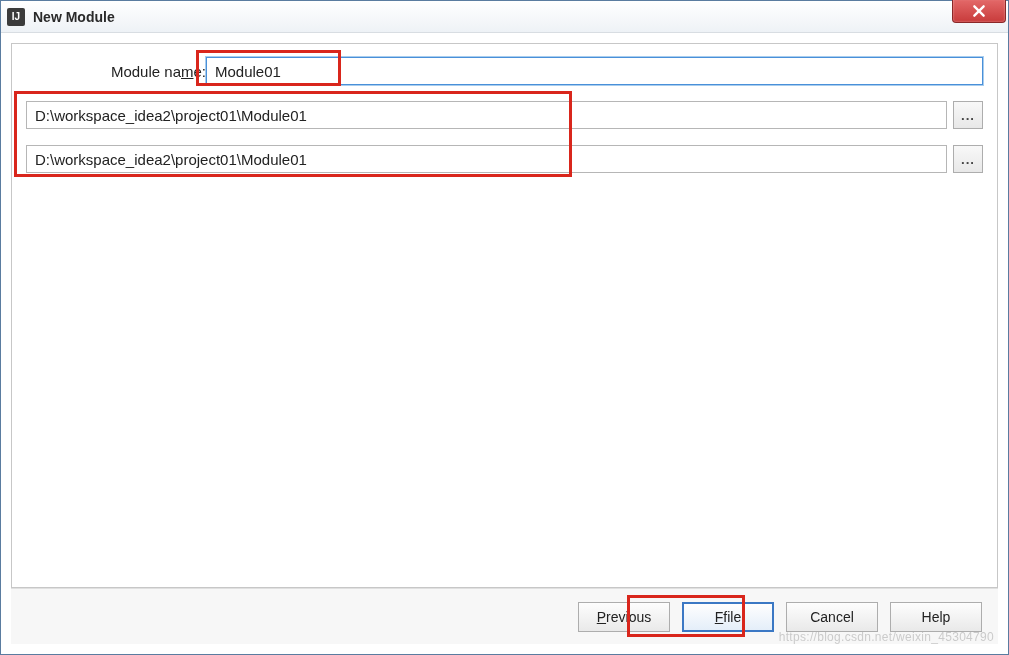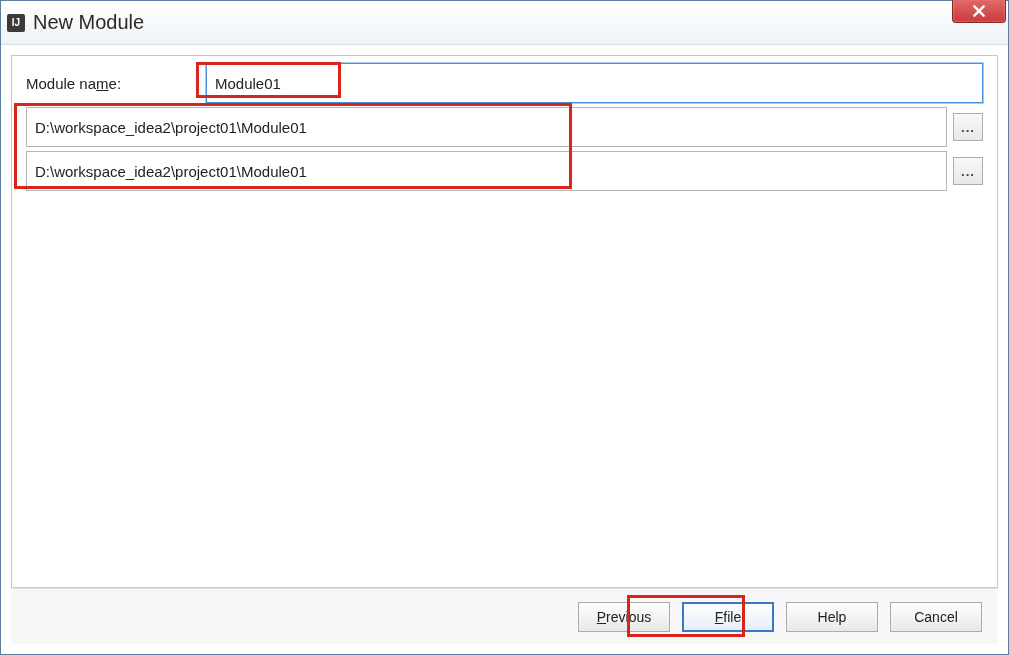"IJ" .titlebar { height: 44px -> 32px }
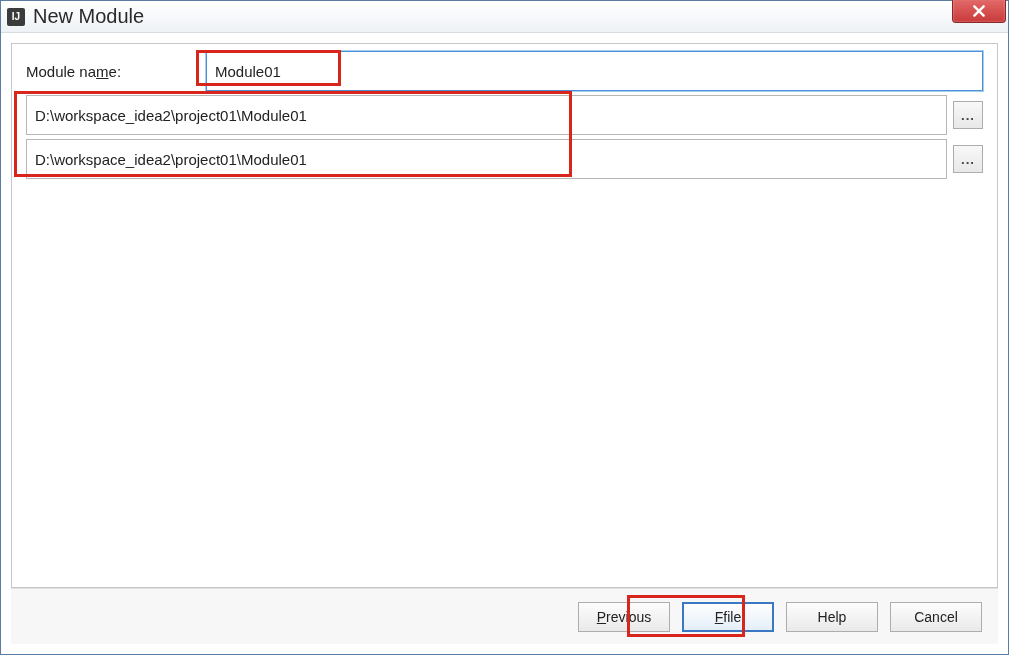"New Module" .title-text { font-size: 20px -> 14px; font-weight: none -> bold }
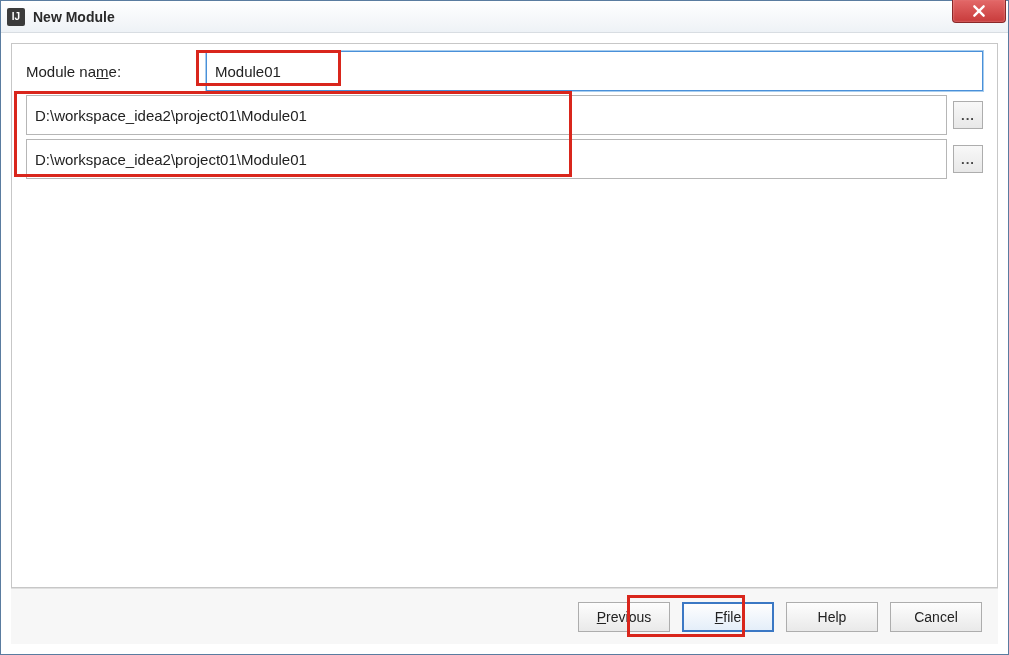"Module name:" .form-label { text-align: none -> right }
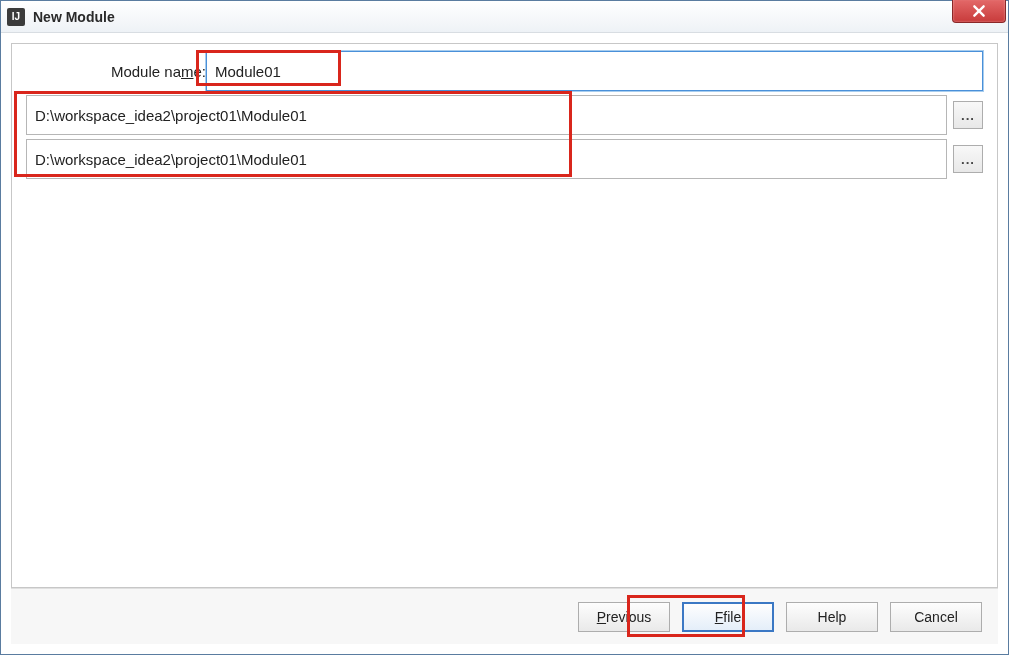"Module01" .text-input { height: 40px -> 28px }
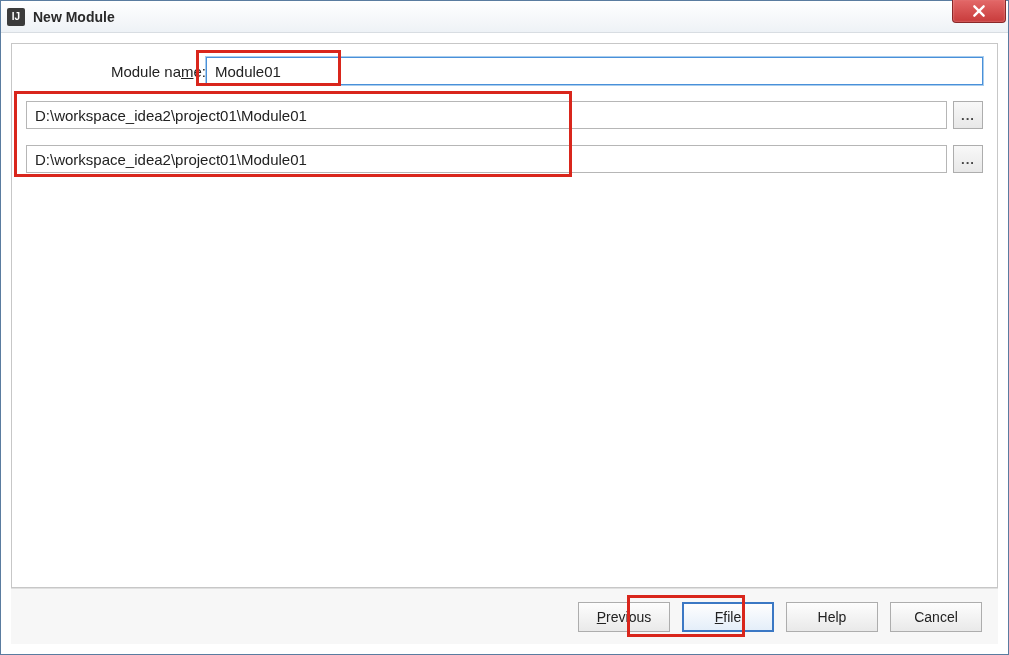"Help" button.btn { order: before "Cancel" -> after "Cancel" }
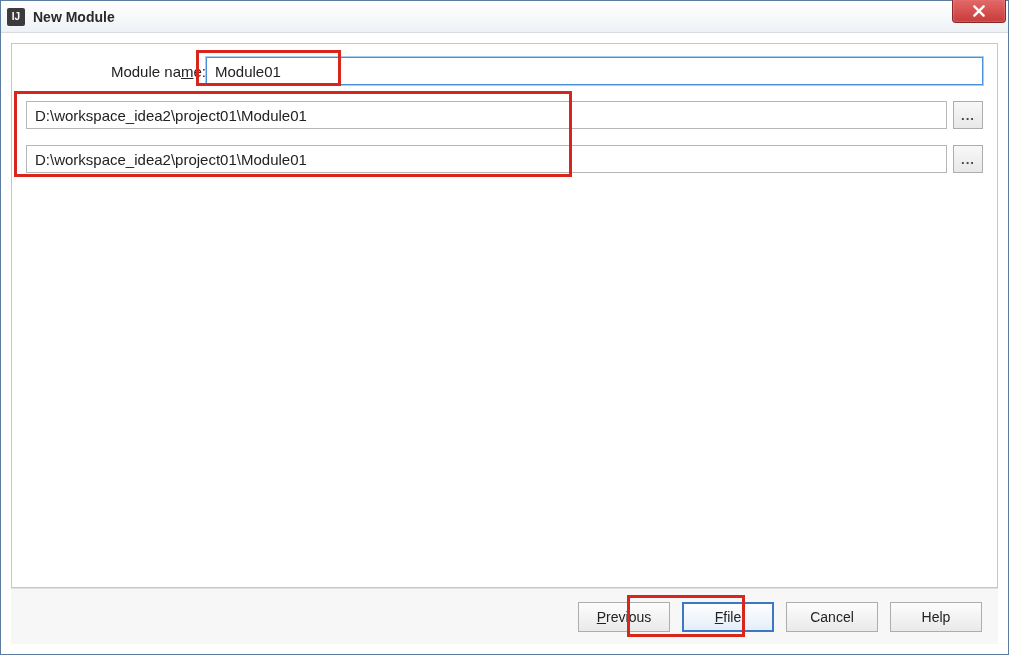"https://blog.csdn.net/weixin_45304790" div.watermark { html: none -> <div>https://blog.csdn.net/weixin_45304790</div> }
